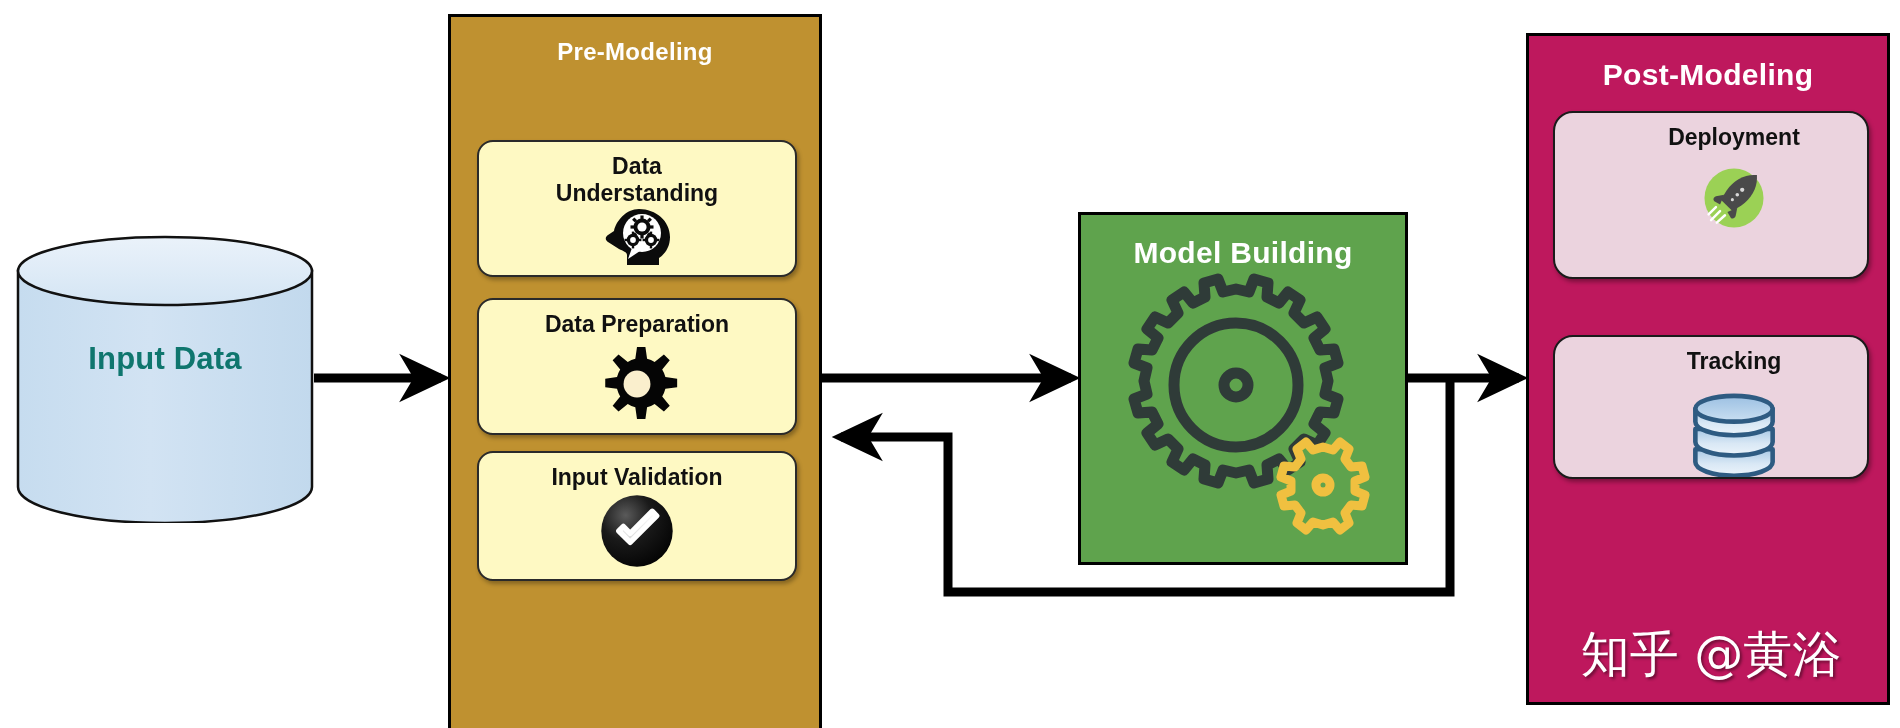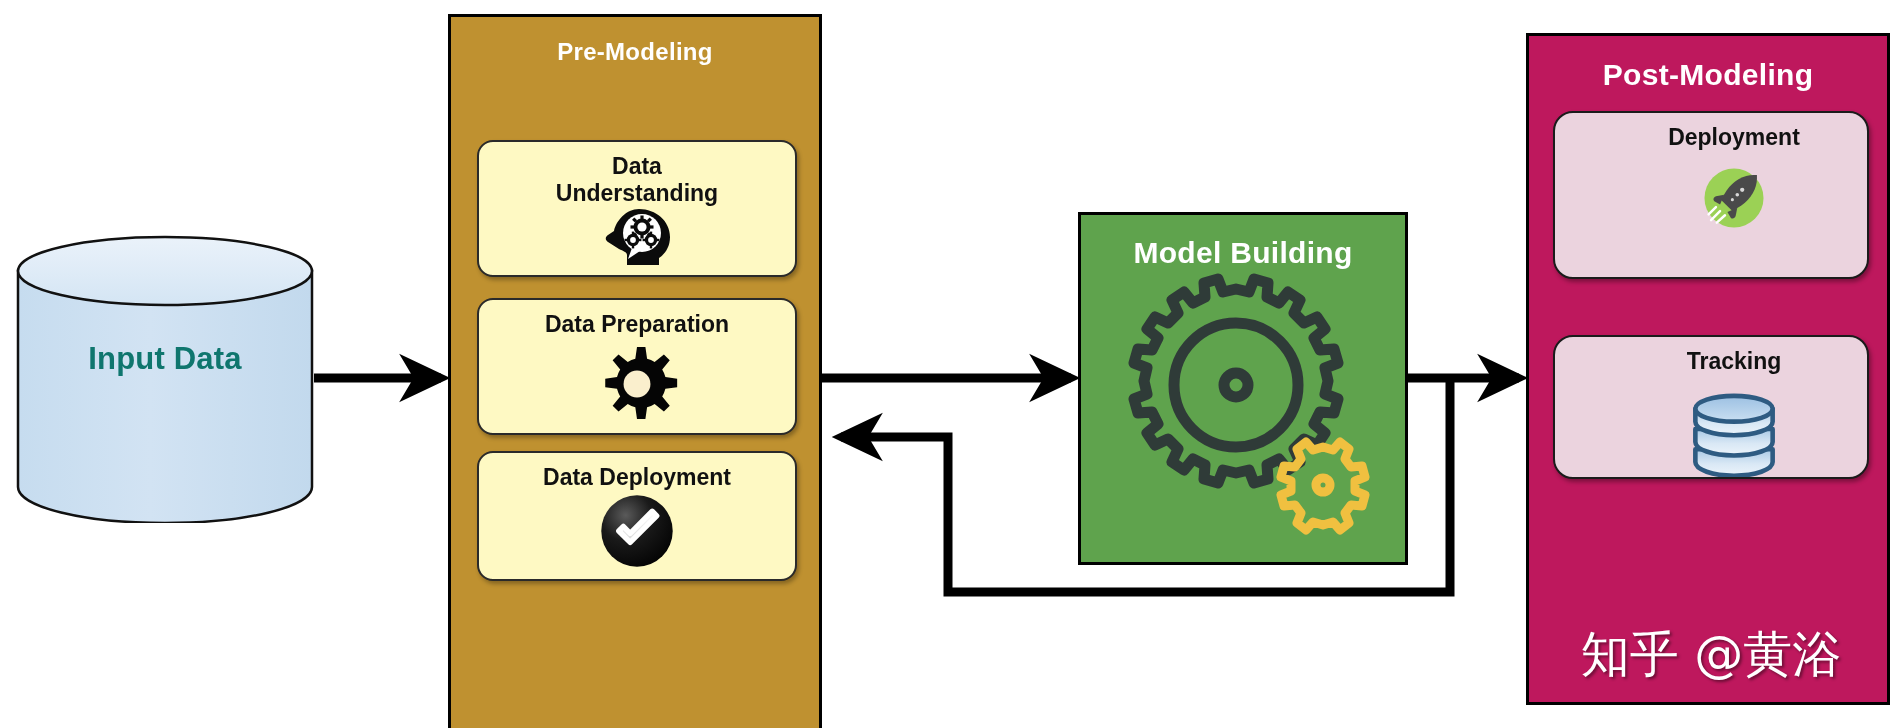"Data Deployment" div.card-title { text: Data Deployment -> Input Validation }
